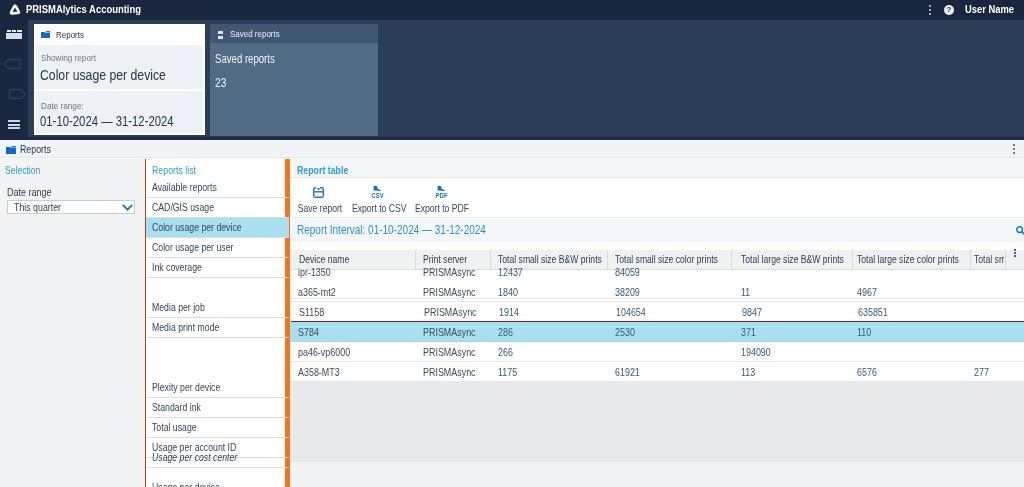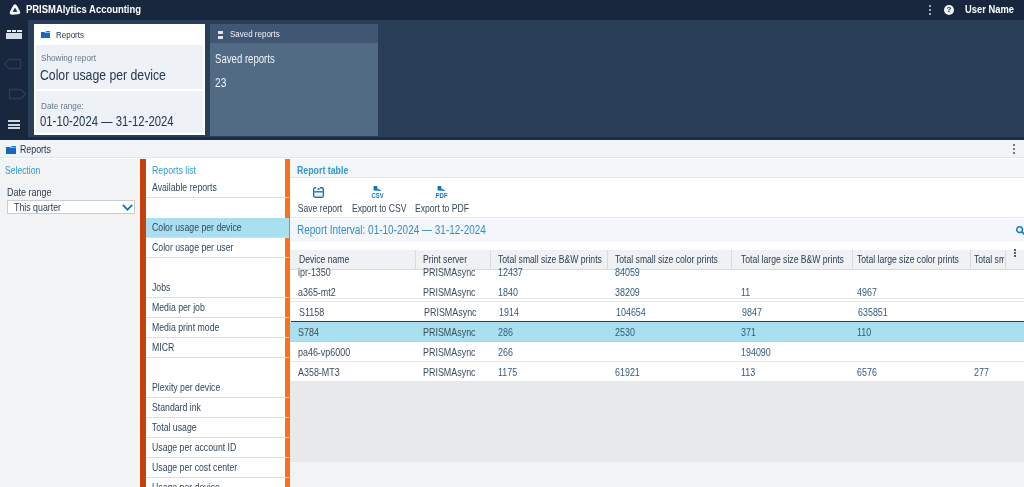"Selection" .selpanel { border-right: 6px solid #c2410c -> 1px solid #c2410c }
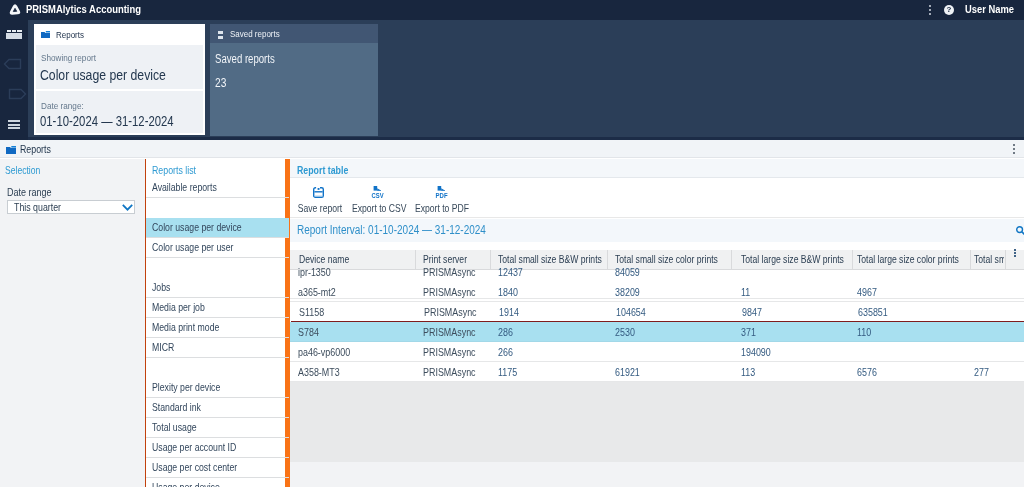"CAD/GIS usage" div.item { html: none -> <div><span>CAD/GIS usage</span></div> }
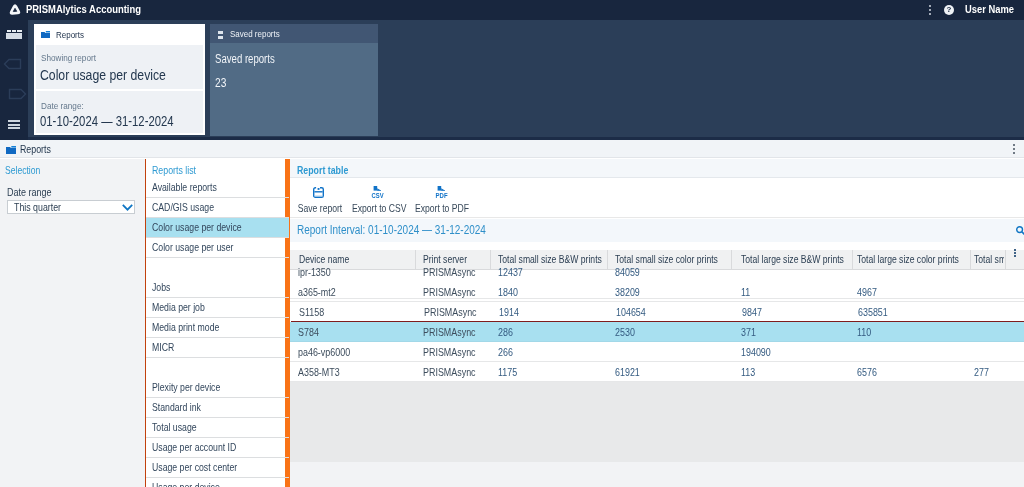"Ink coverage" div.item { html: none -> <div><span>Ink coverage</span></div> }
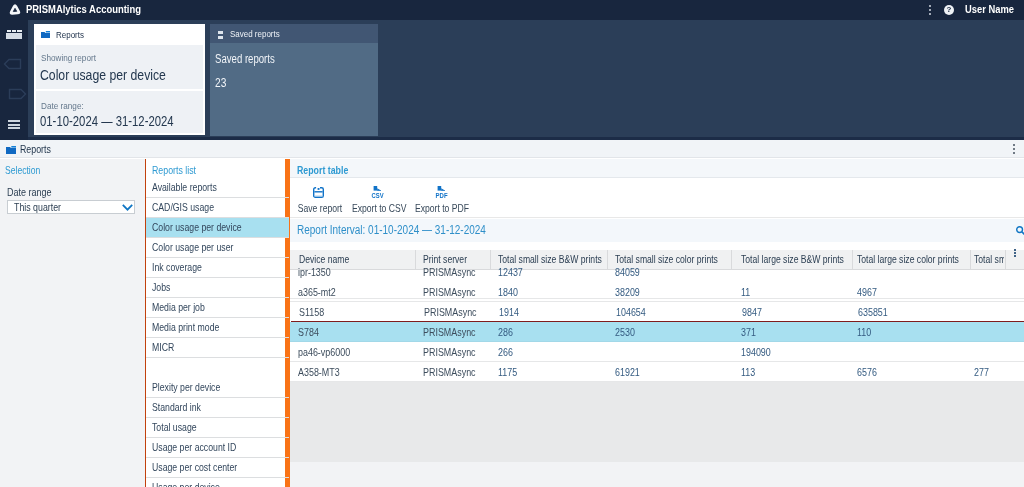"Jobs" div.item { html: <div><span>Jobs</span></div> -> none }
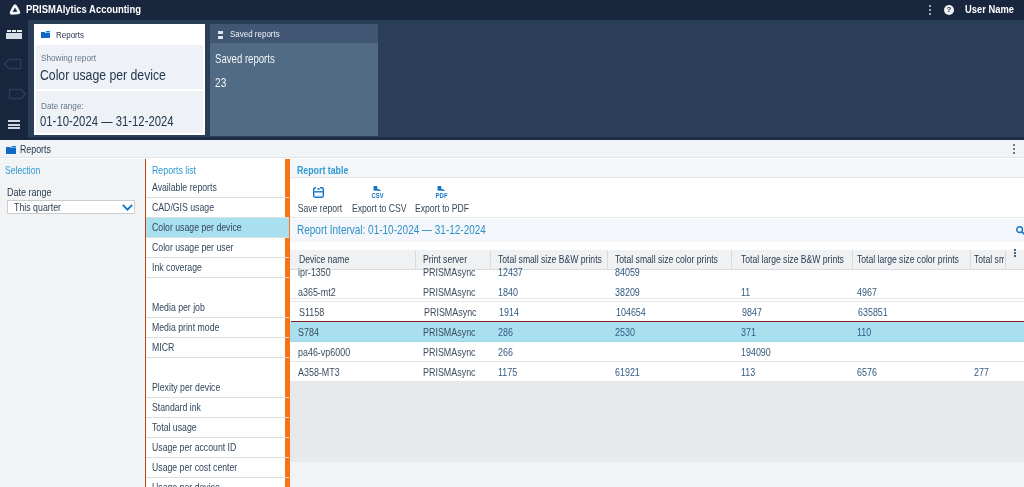"MICR" div.item { html: <div><span>MICR</span></div> -> none }
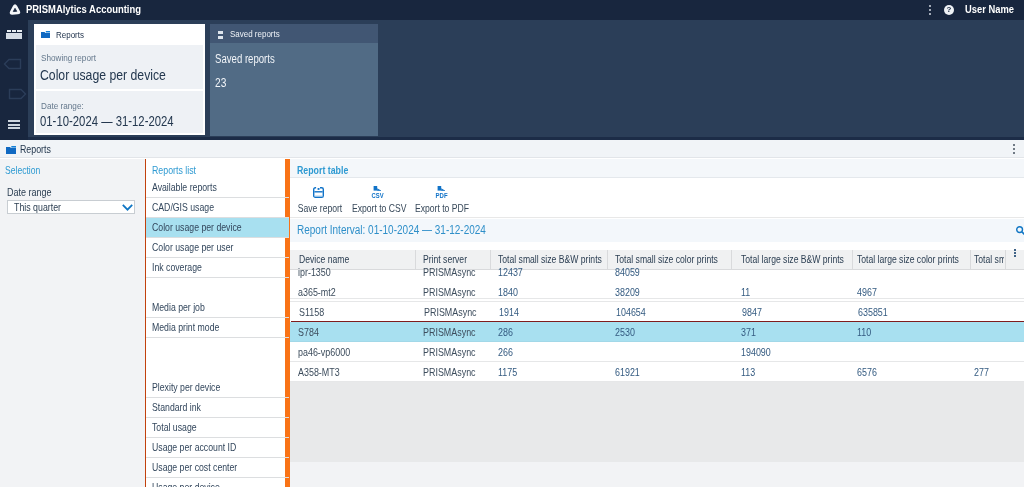"Usage per cost center" div.item { font-style: none -> italic; top: 299px -> 289px }
